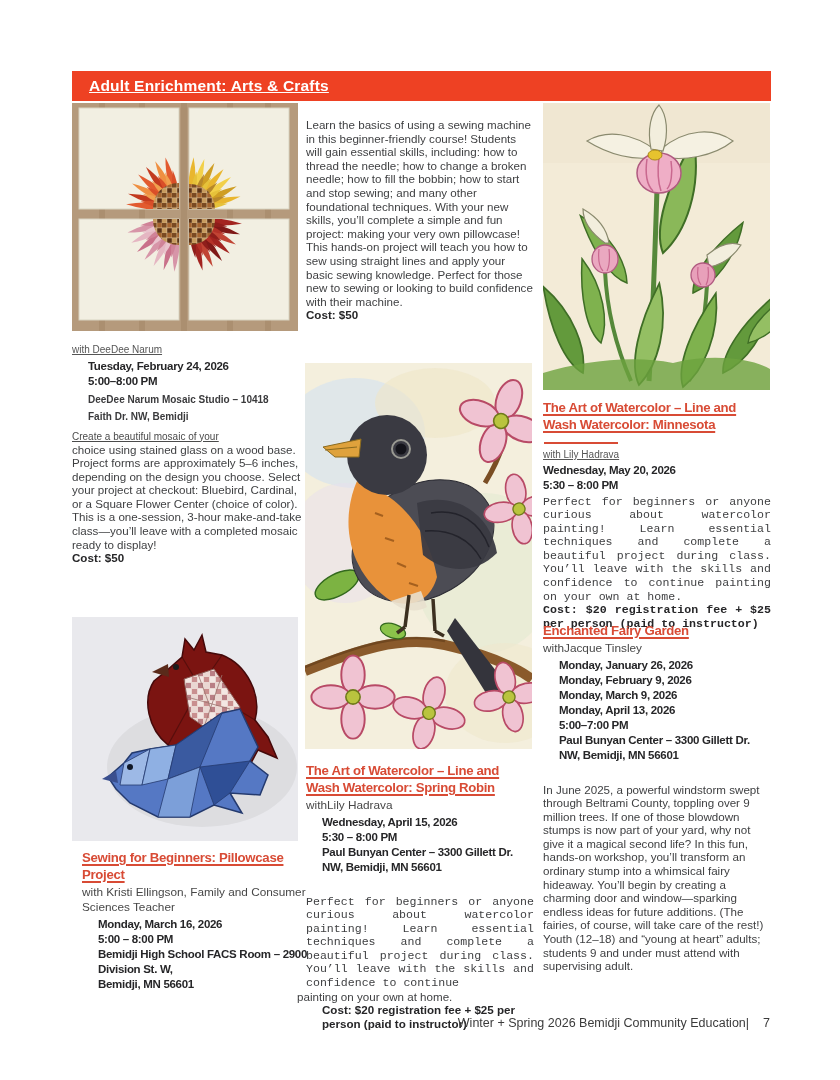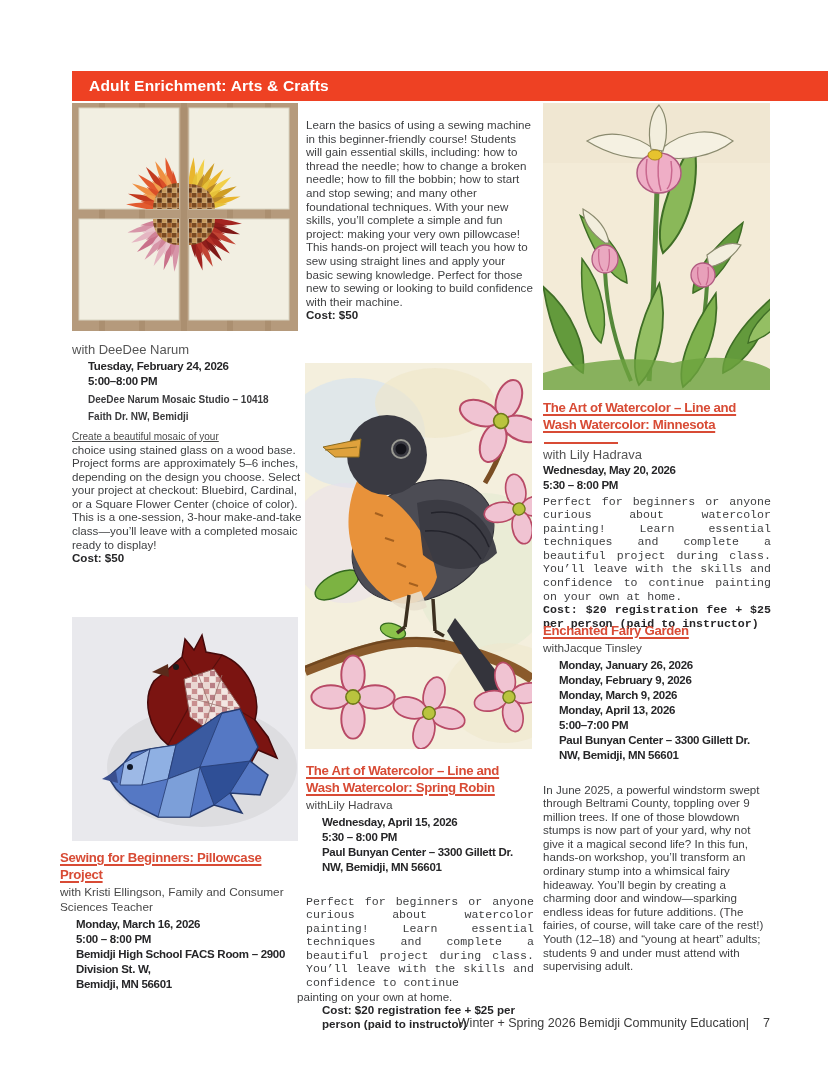"Adult Enrichment: Arts & Crafts" #hdr { text-decoration: none -> underline; width: 756px -> 699px }
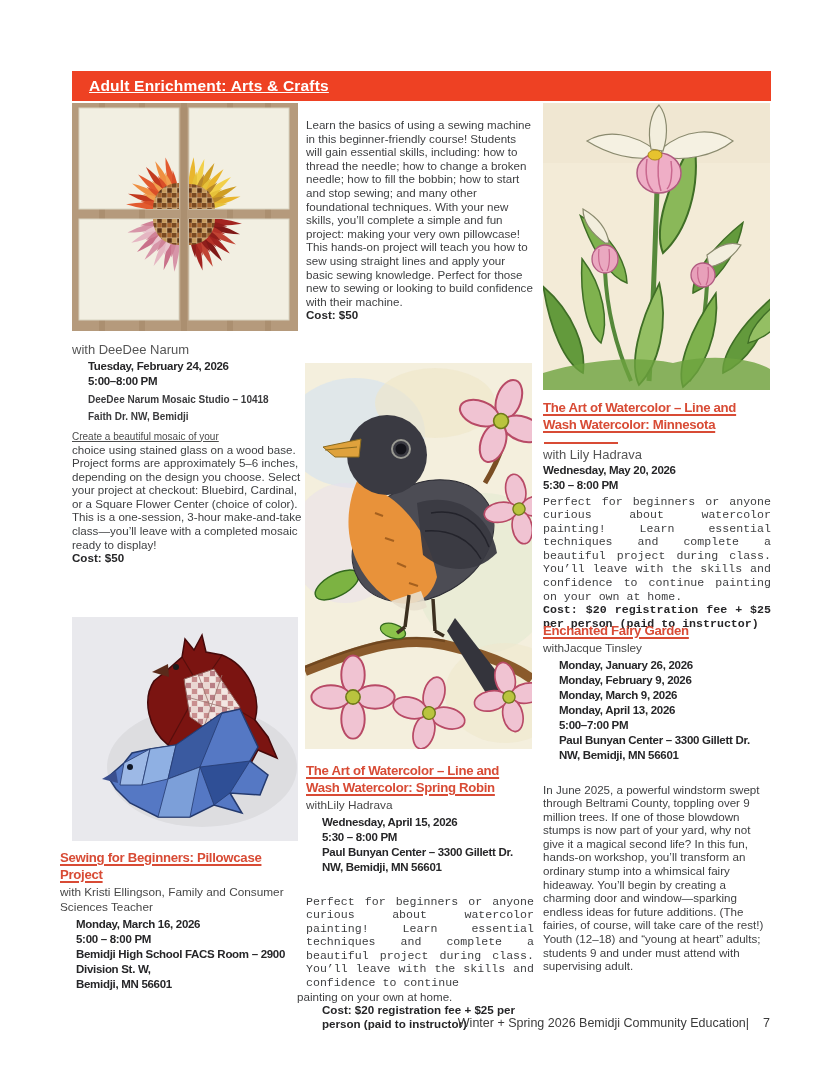"with DeeDee Narum" .by-xs { font-size: 13px -> 10px; text-decoration: none -> underline }
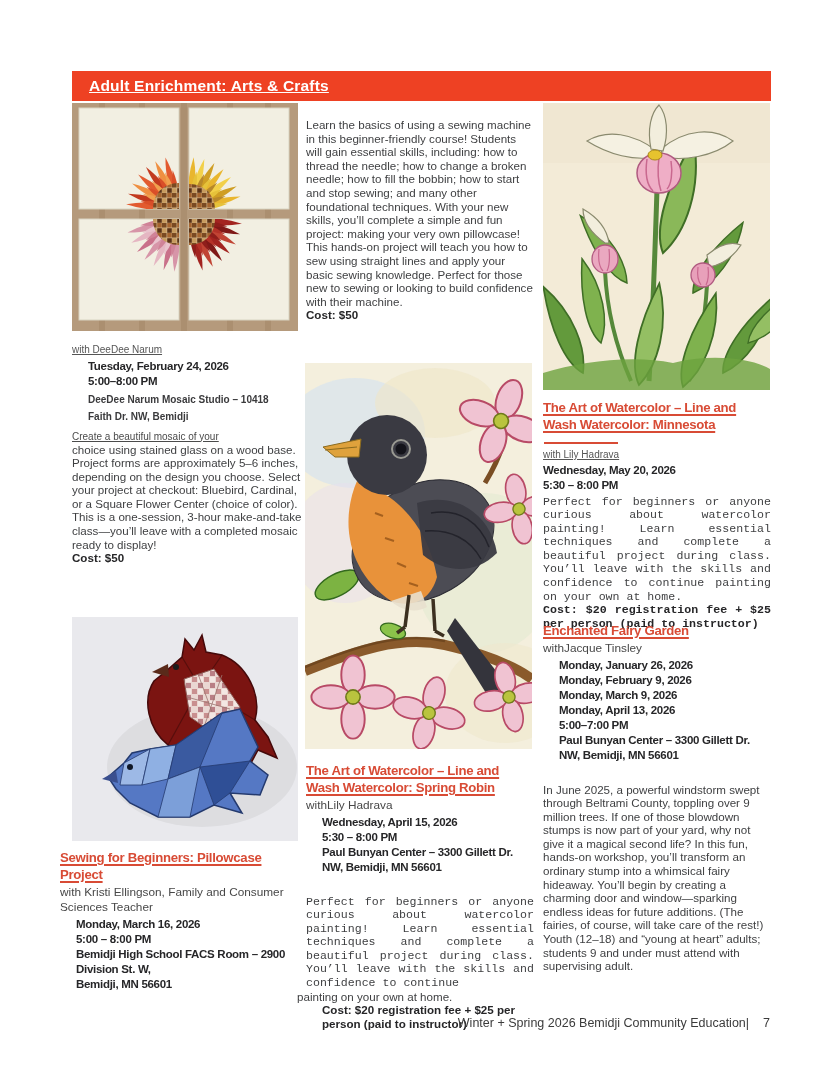"Sewing for Beginners: Pillowcase" div.abs { left: 60px -> 82px }
